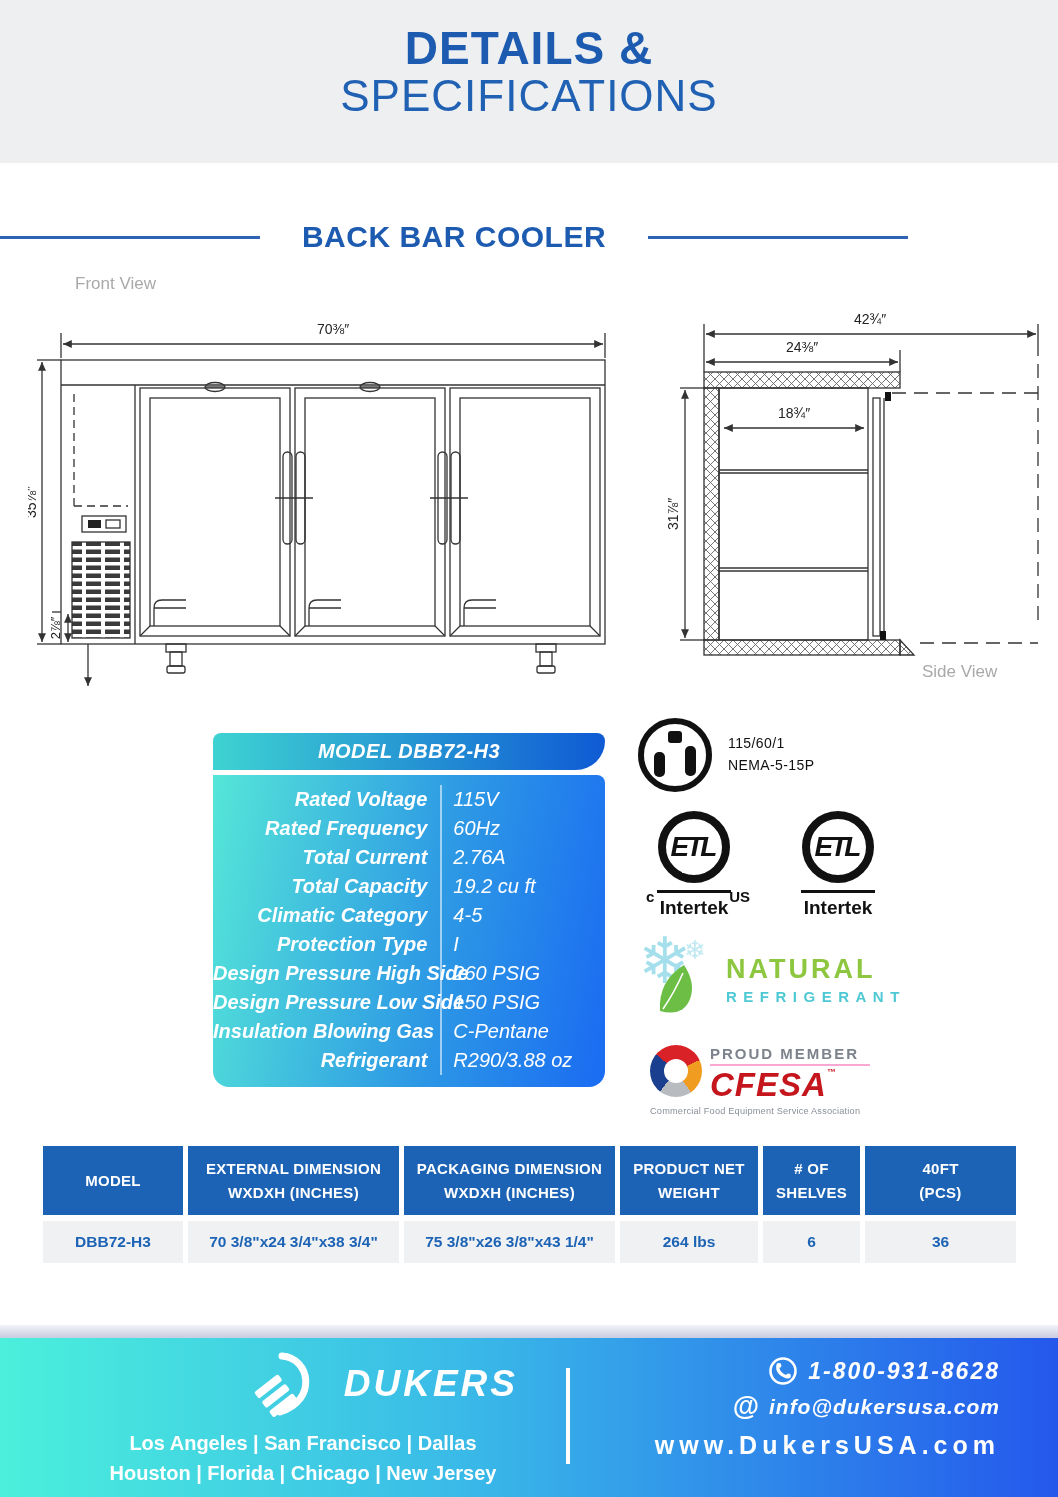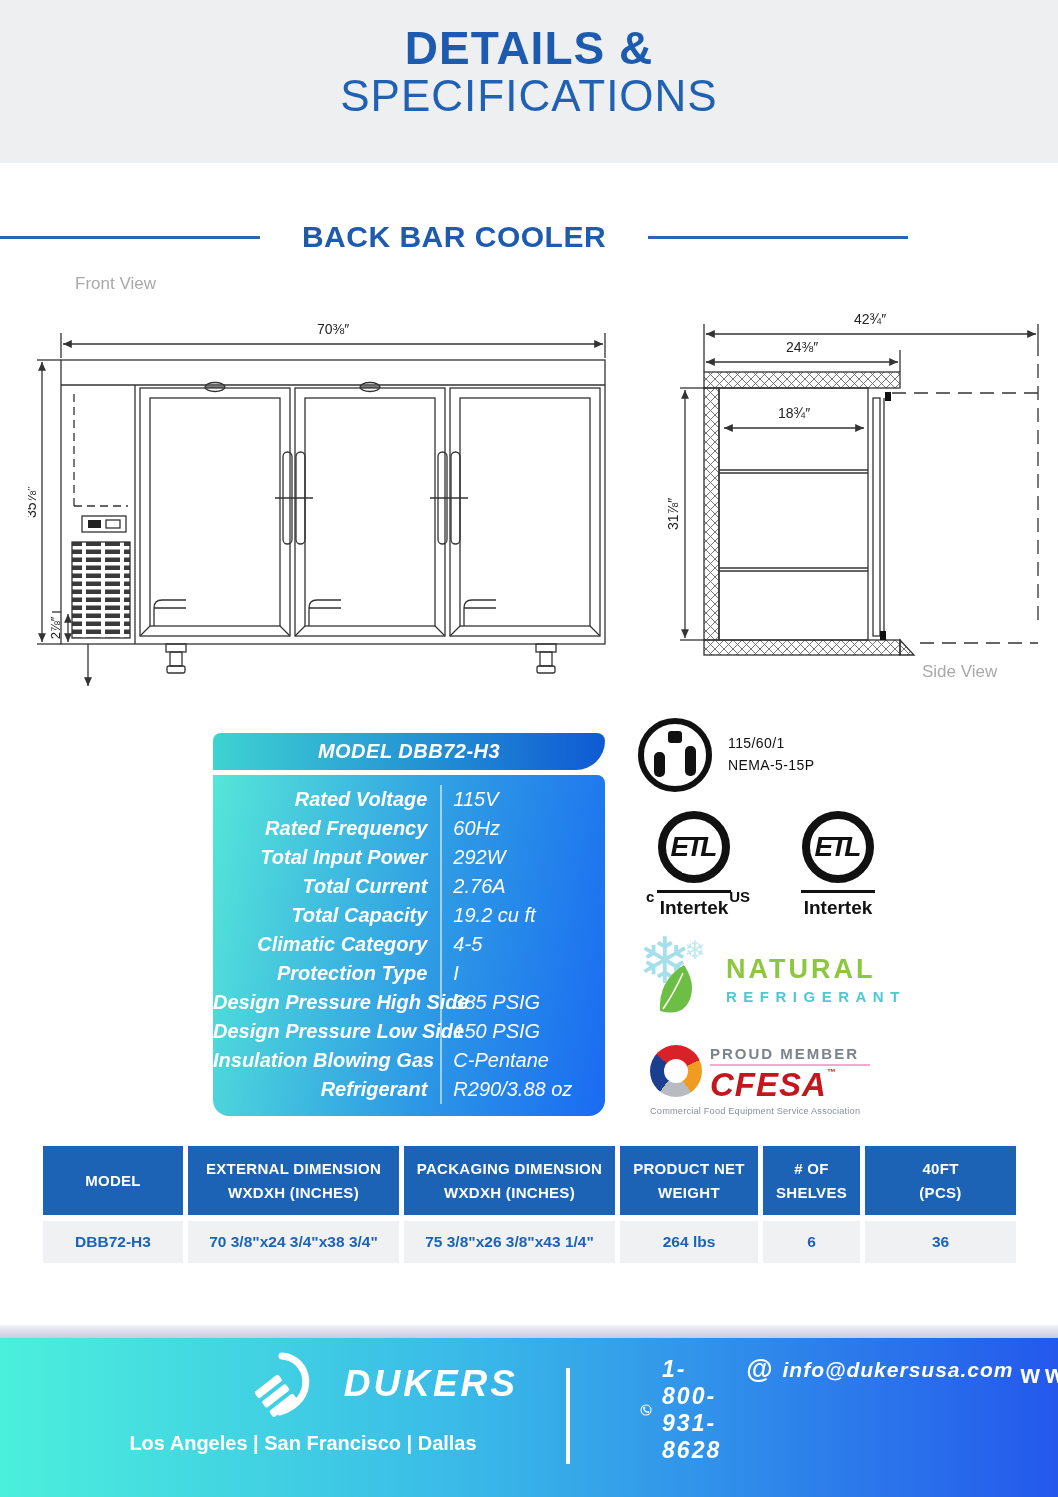"Total Input Power" div.spec-row { html: <div> <div>Total Input Power</div> <div>292W</div> </div> -> none }
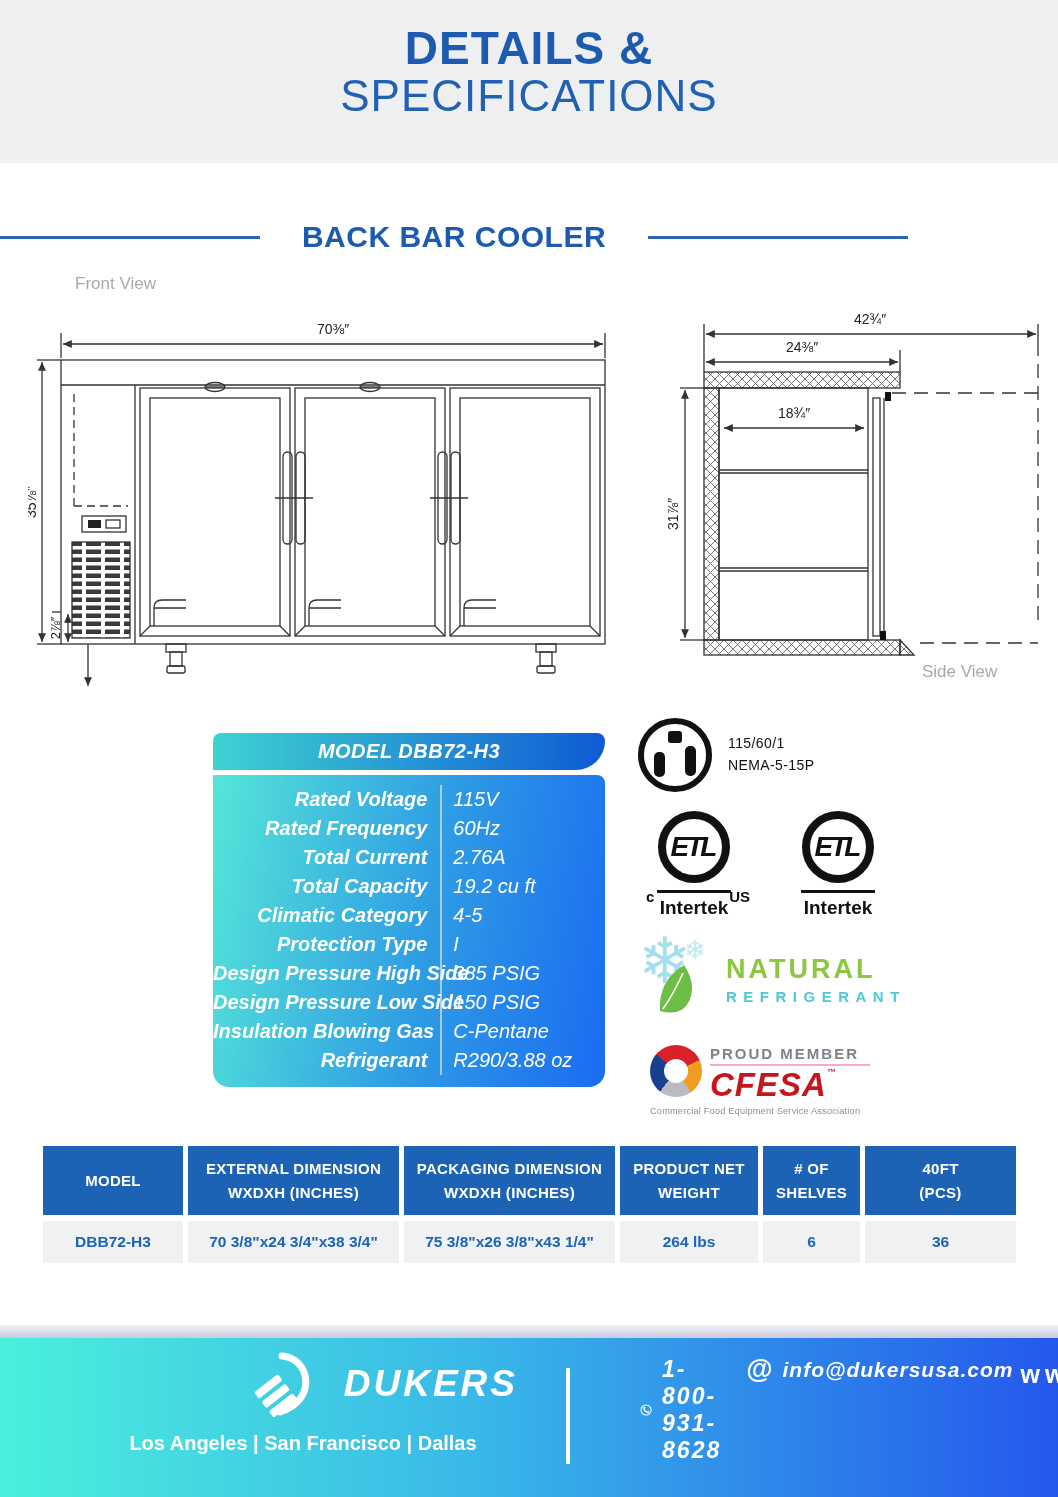"385 PSIG" div.spec-val { text: 385 -> 260 }
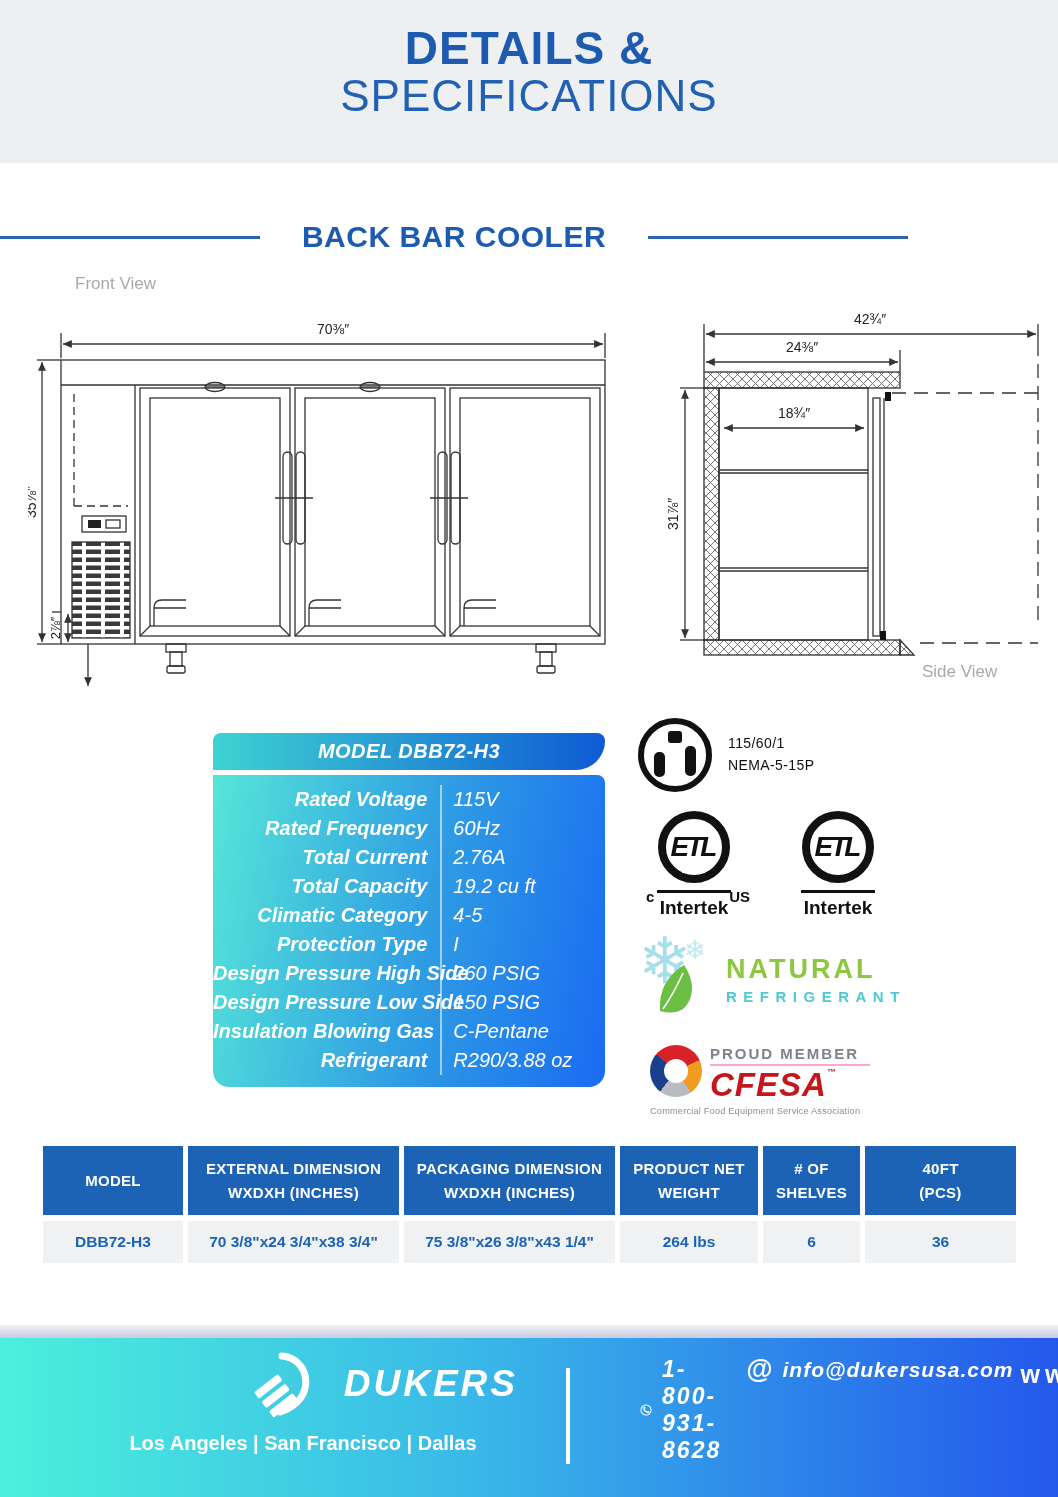"1-800-931-8628" .f-right { align-items: flex-start -> flex-end; flex-direction: row -> column }
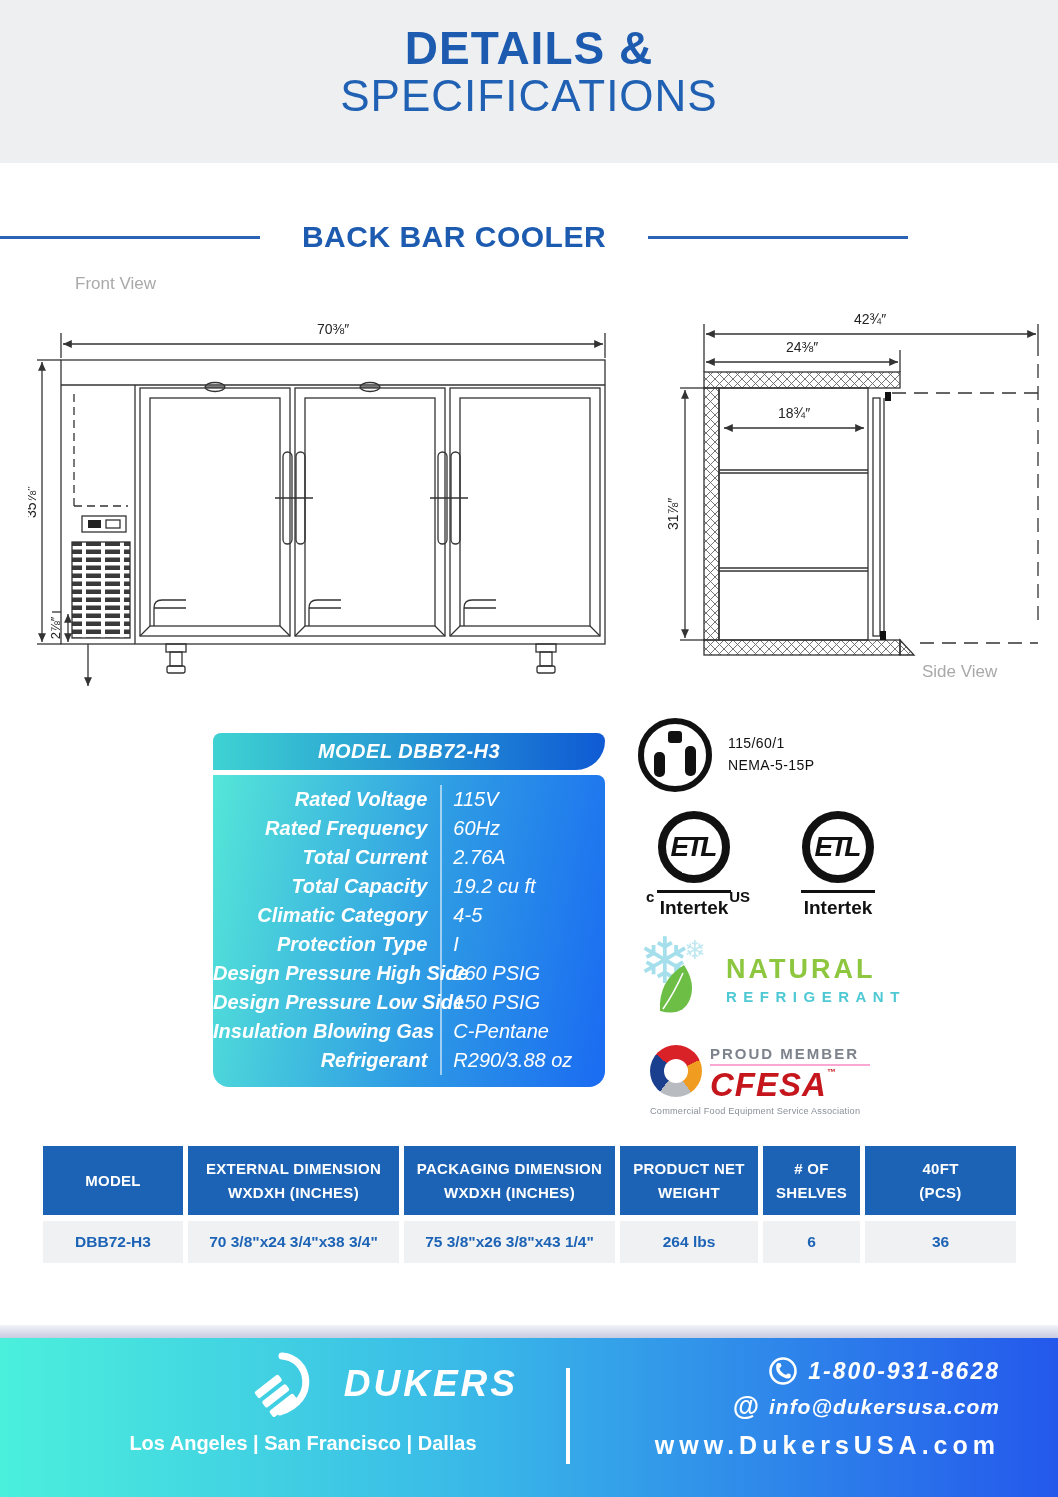"Houston | Florida | Chicago" div { html: none -> <div>Houston | Florida | Chicago | New Jersey</div> }
